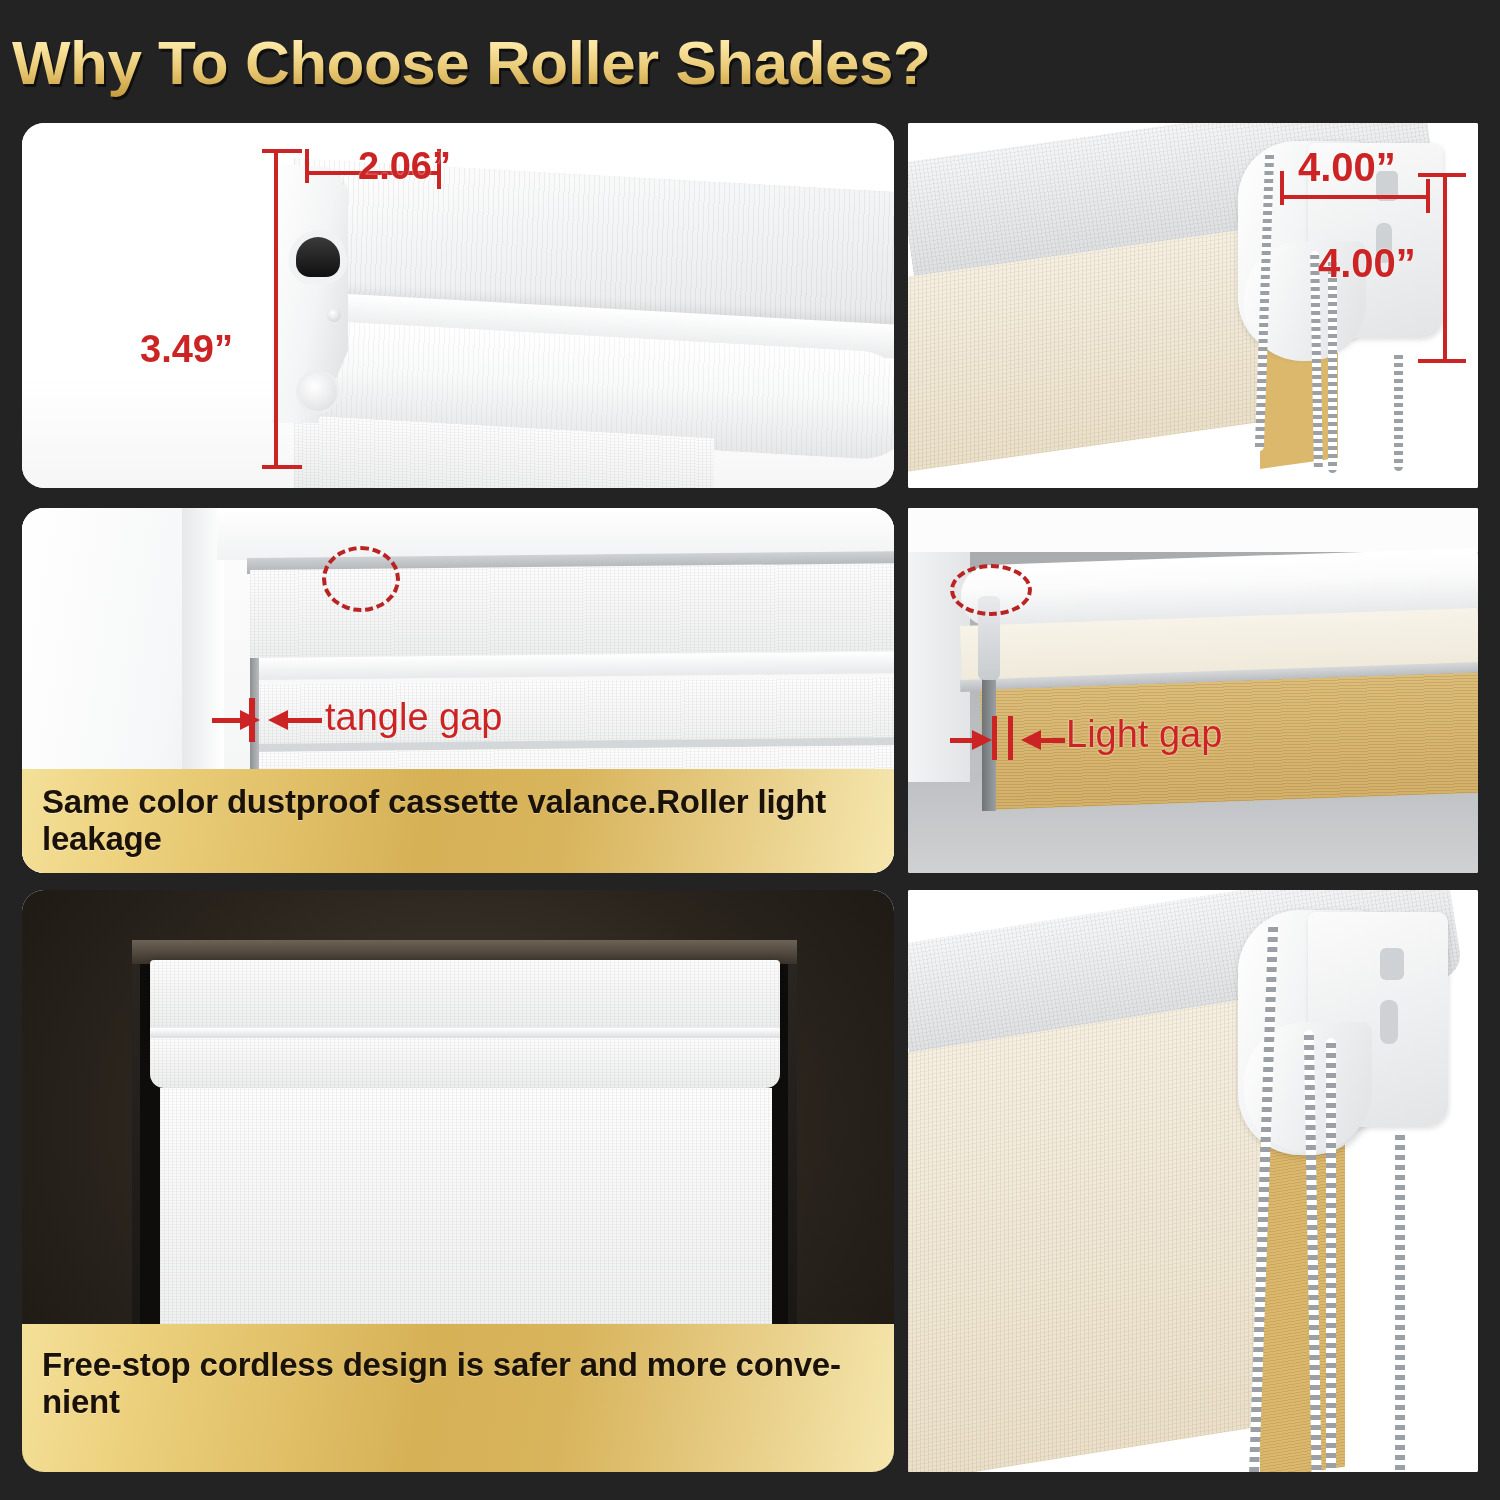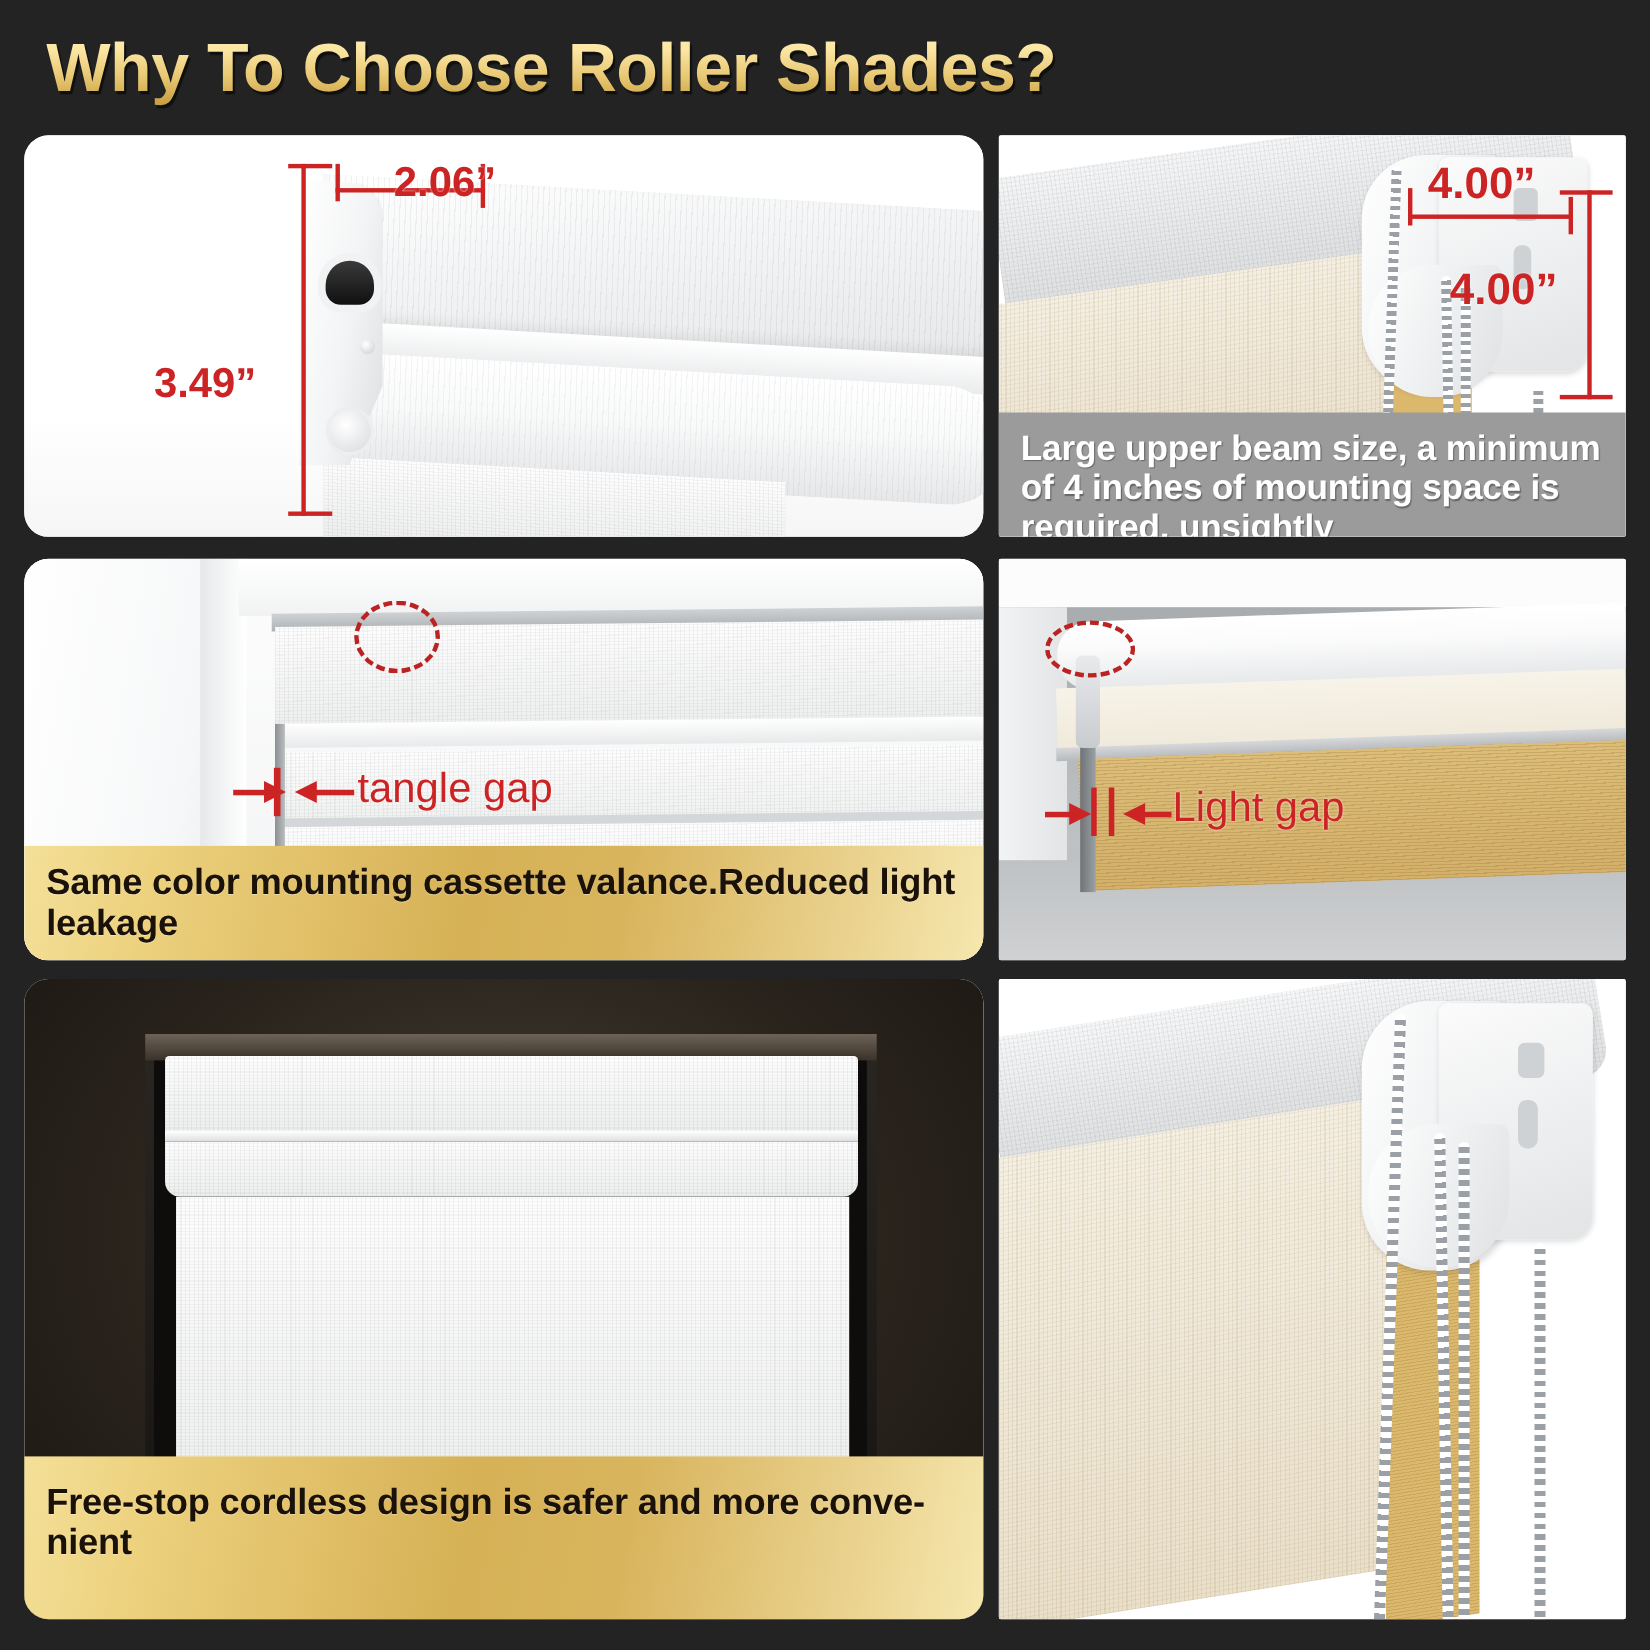"Why To Choose Roller Shades?" .title { left: 42px -> 12px }
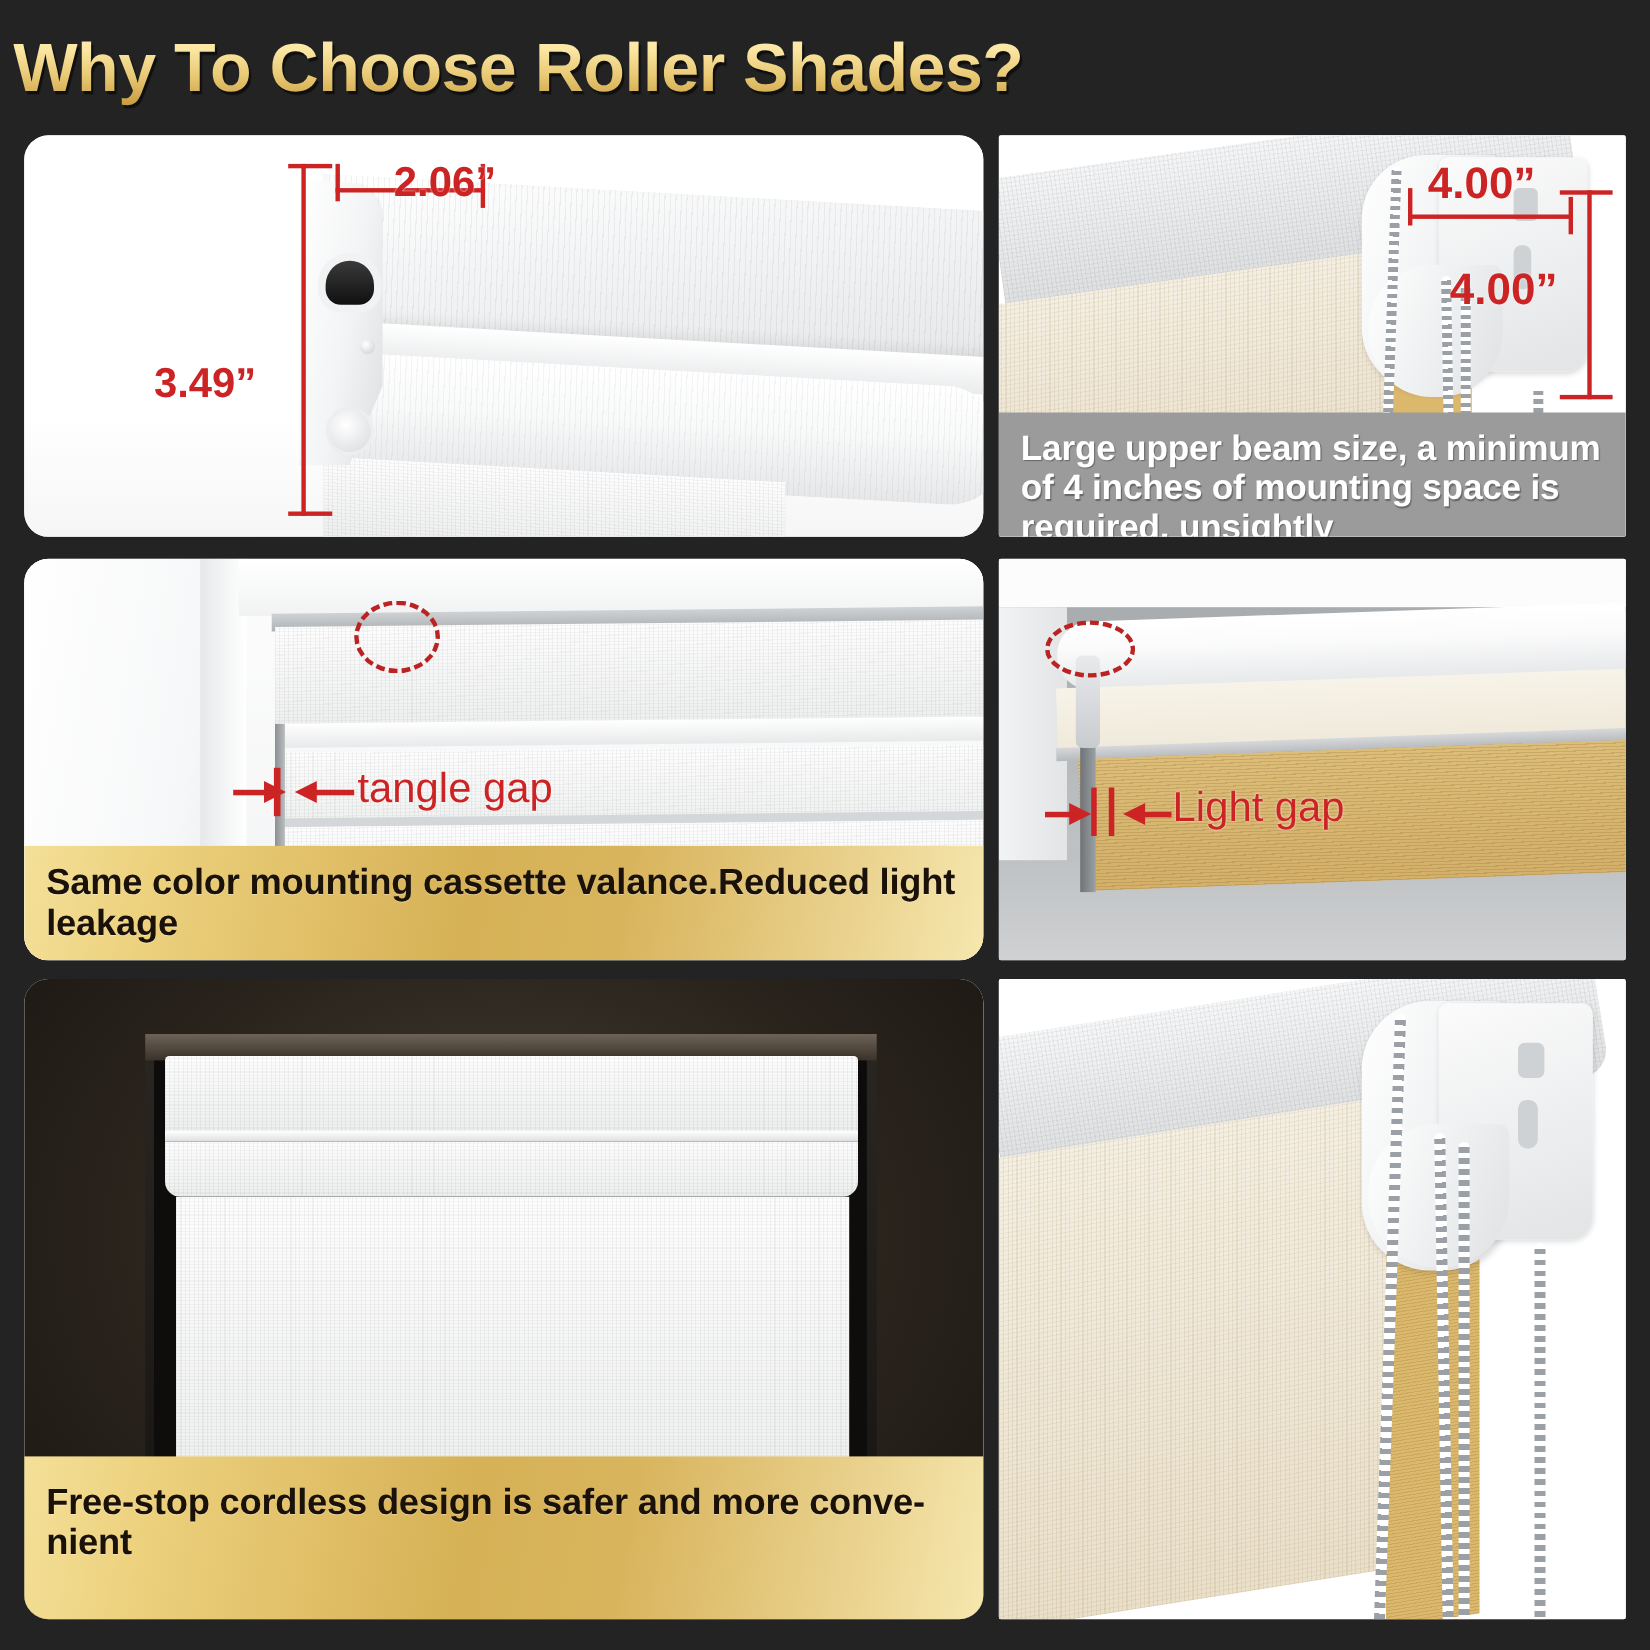"Large upper beam size, a" div.caption { html: <div>Large upper beam size, a minimum of 4 inches of mounting space is required, unsightly</div> -> none }
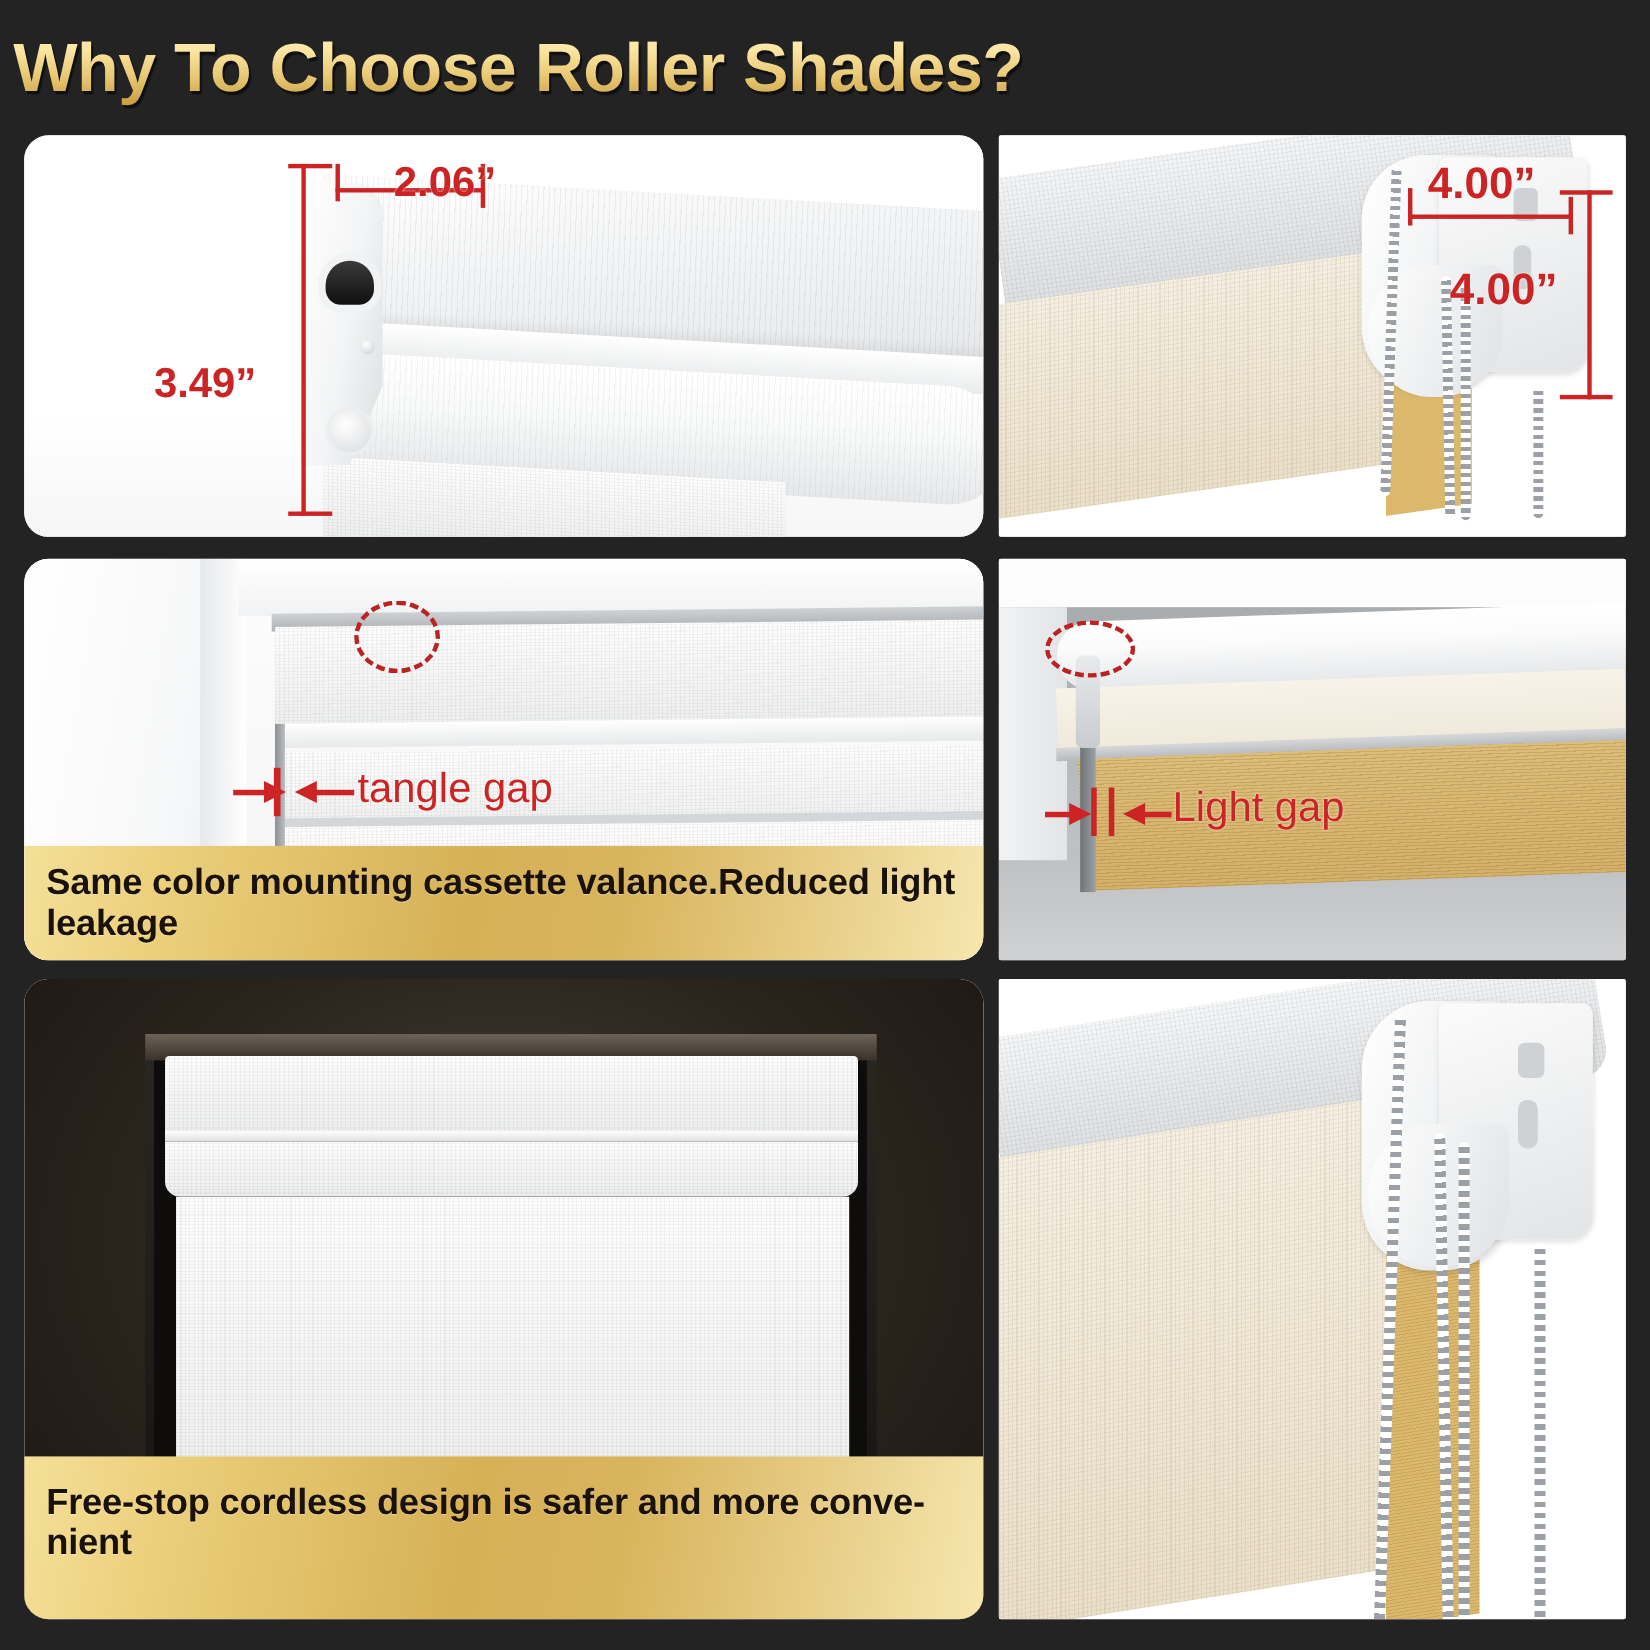"Same color mounting cassette" div.caption { text: mounting cassette valance.Reduced -> dustproof cassette valance.Roller }
